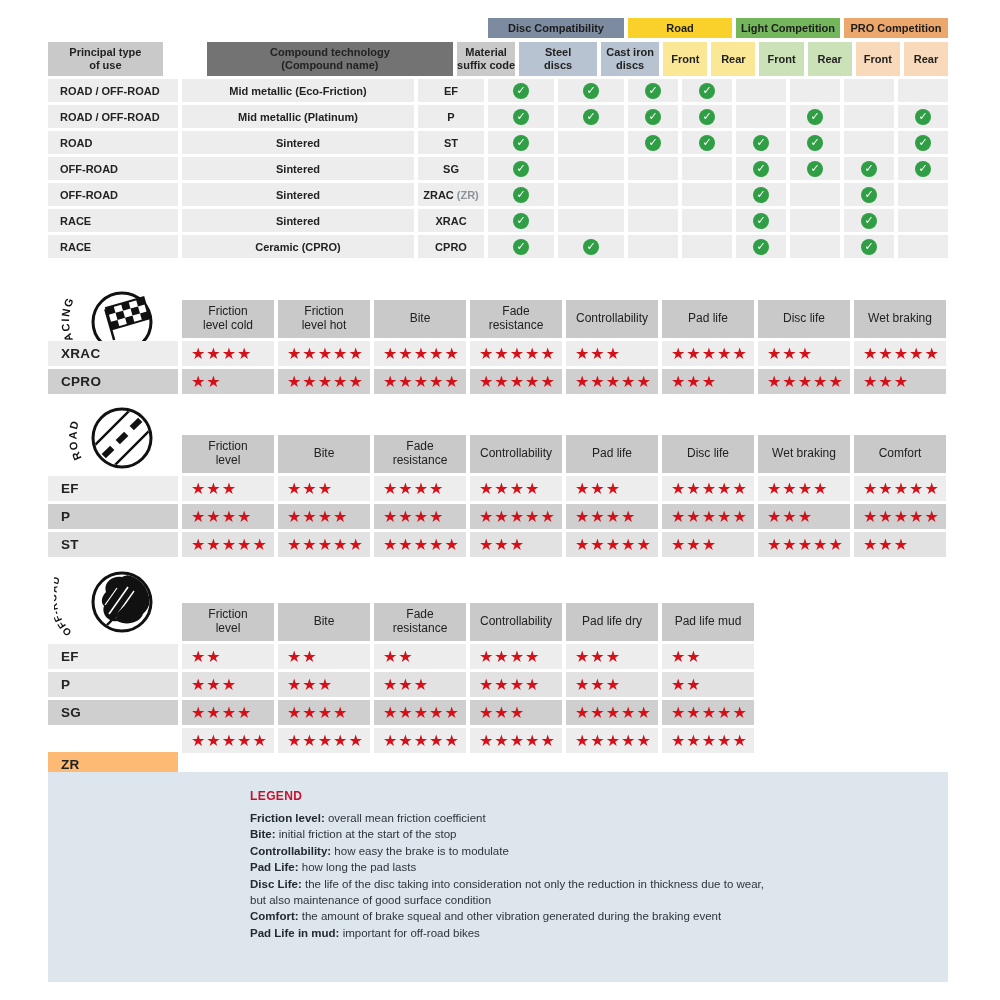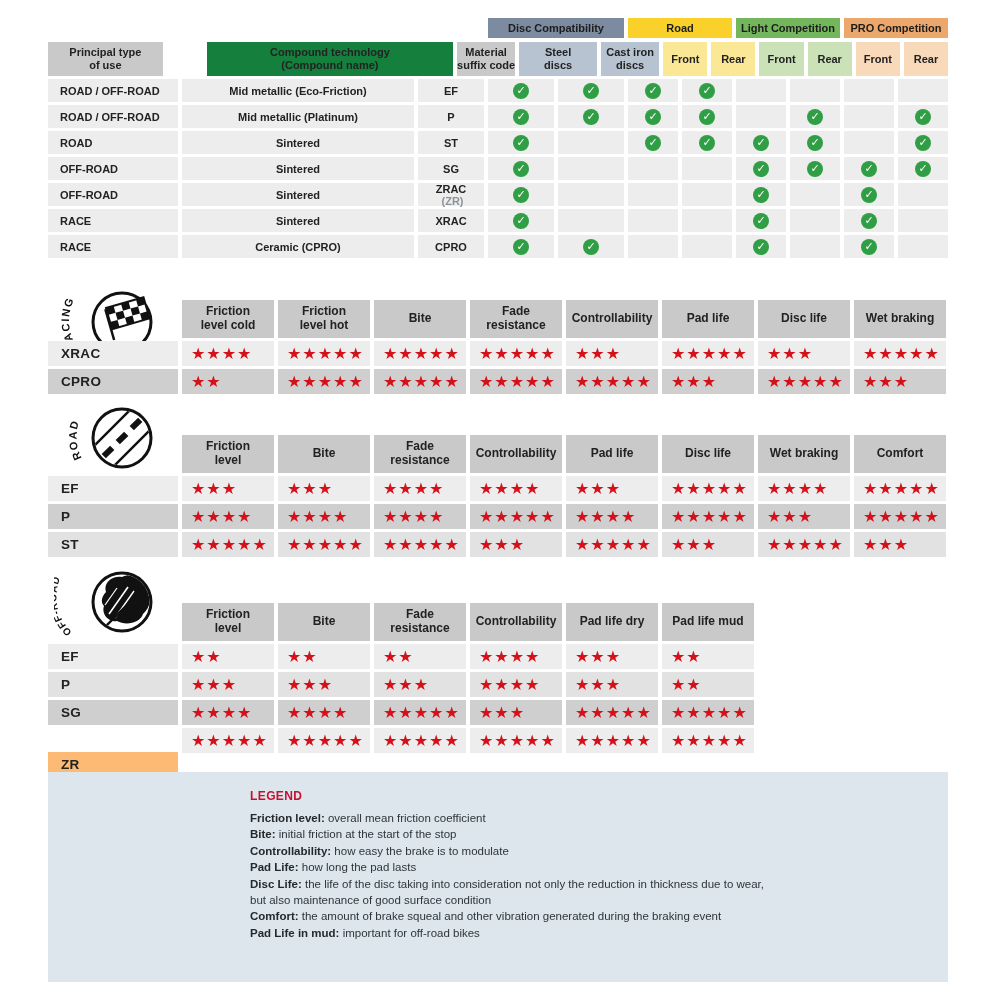"Compound technology" div.hcell { background: #15803d -> #737373 }
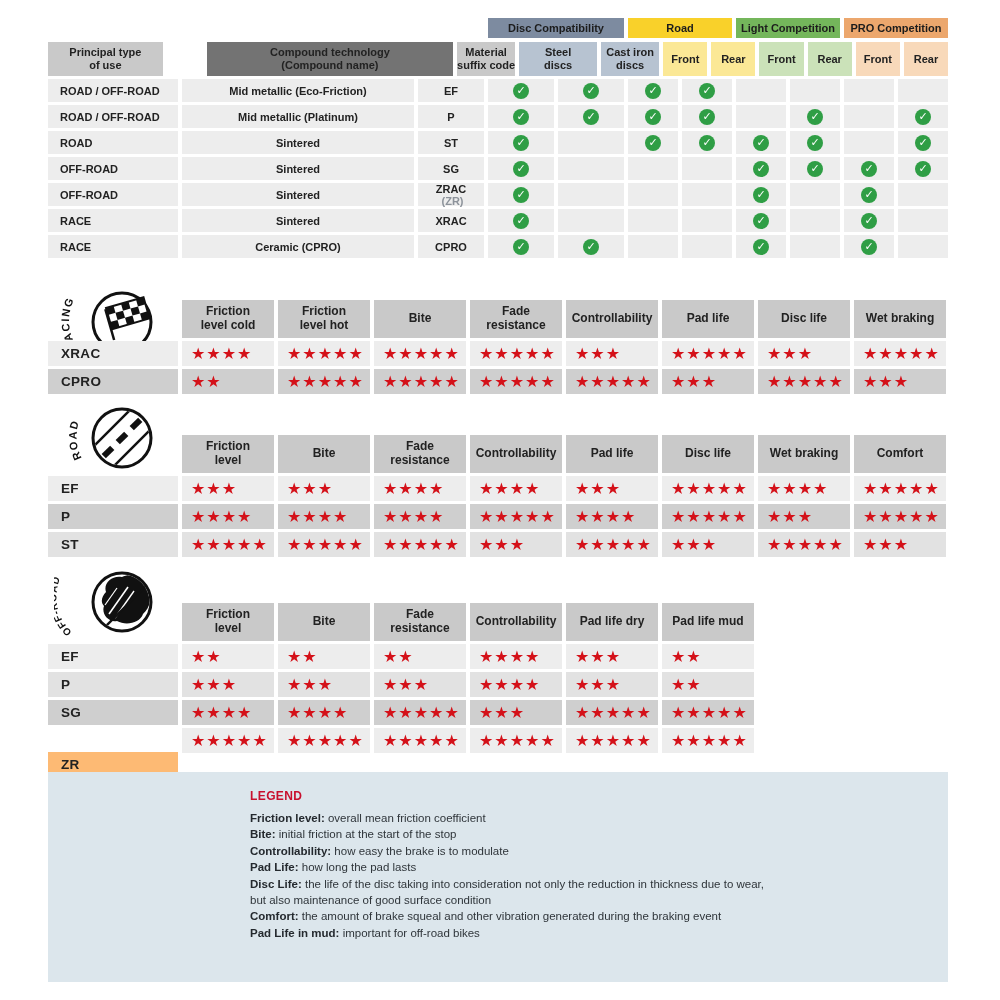"ZRAC" div.cell { flex-direction: column -> none }
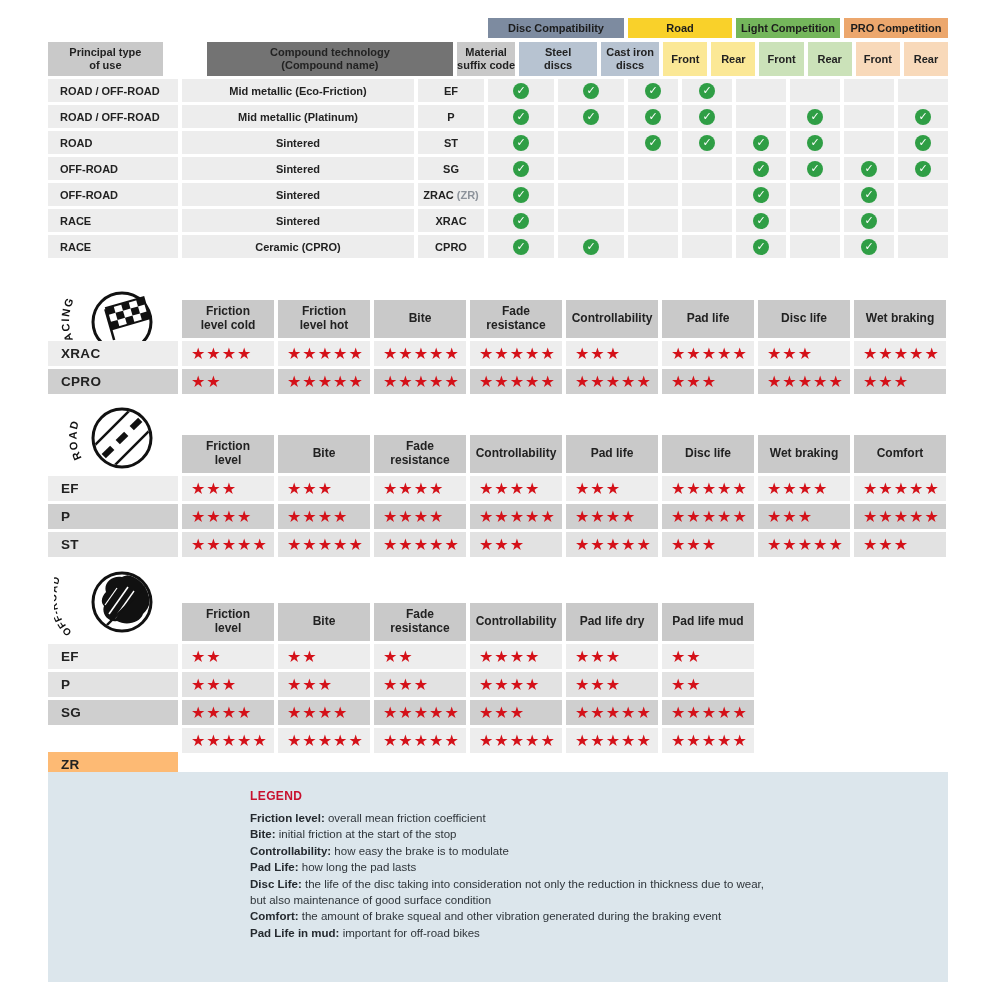"Friction" .shead .hcell2 { font-weight: bold -> normal }
